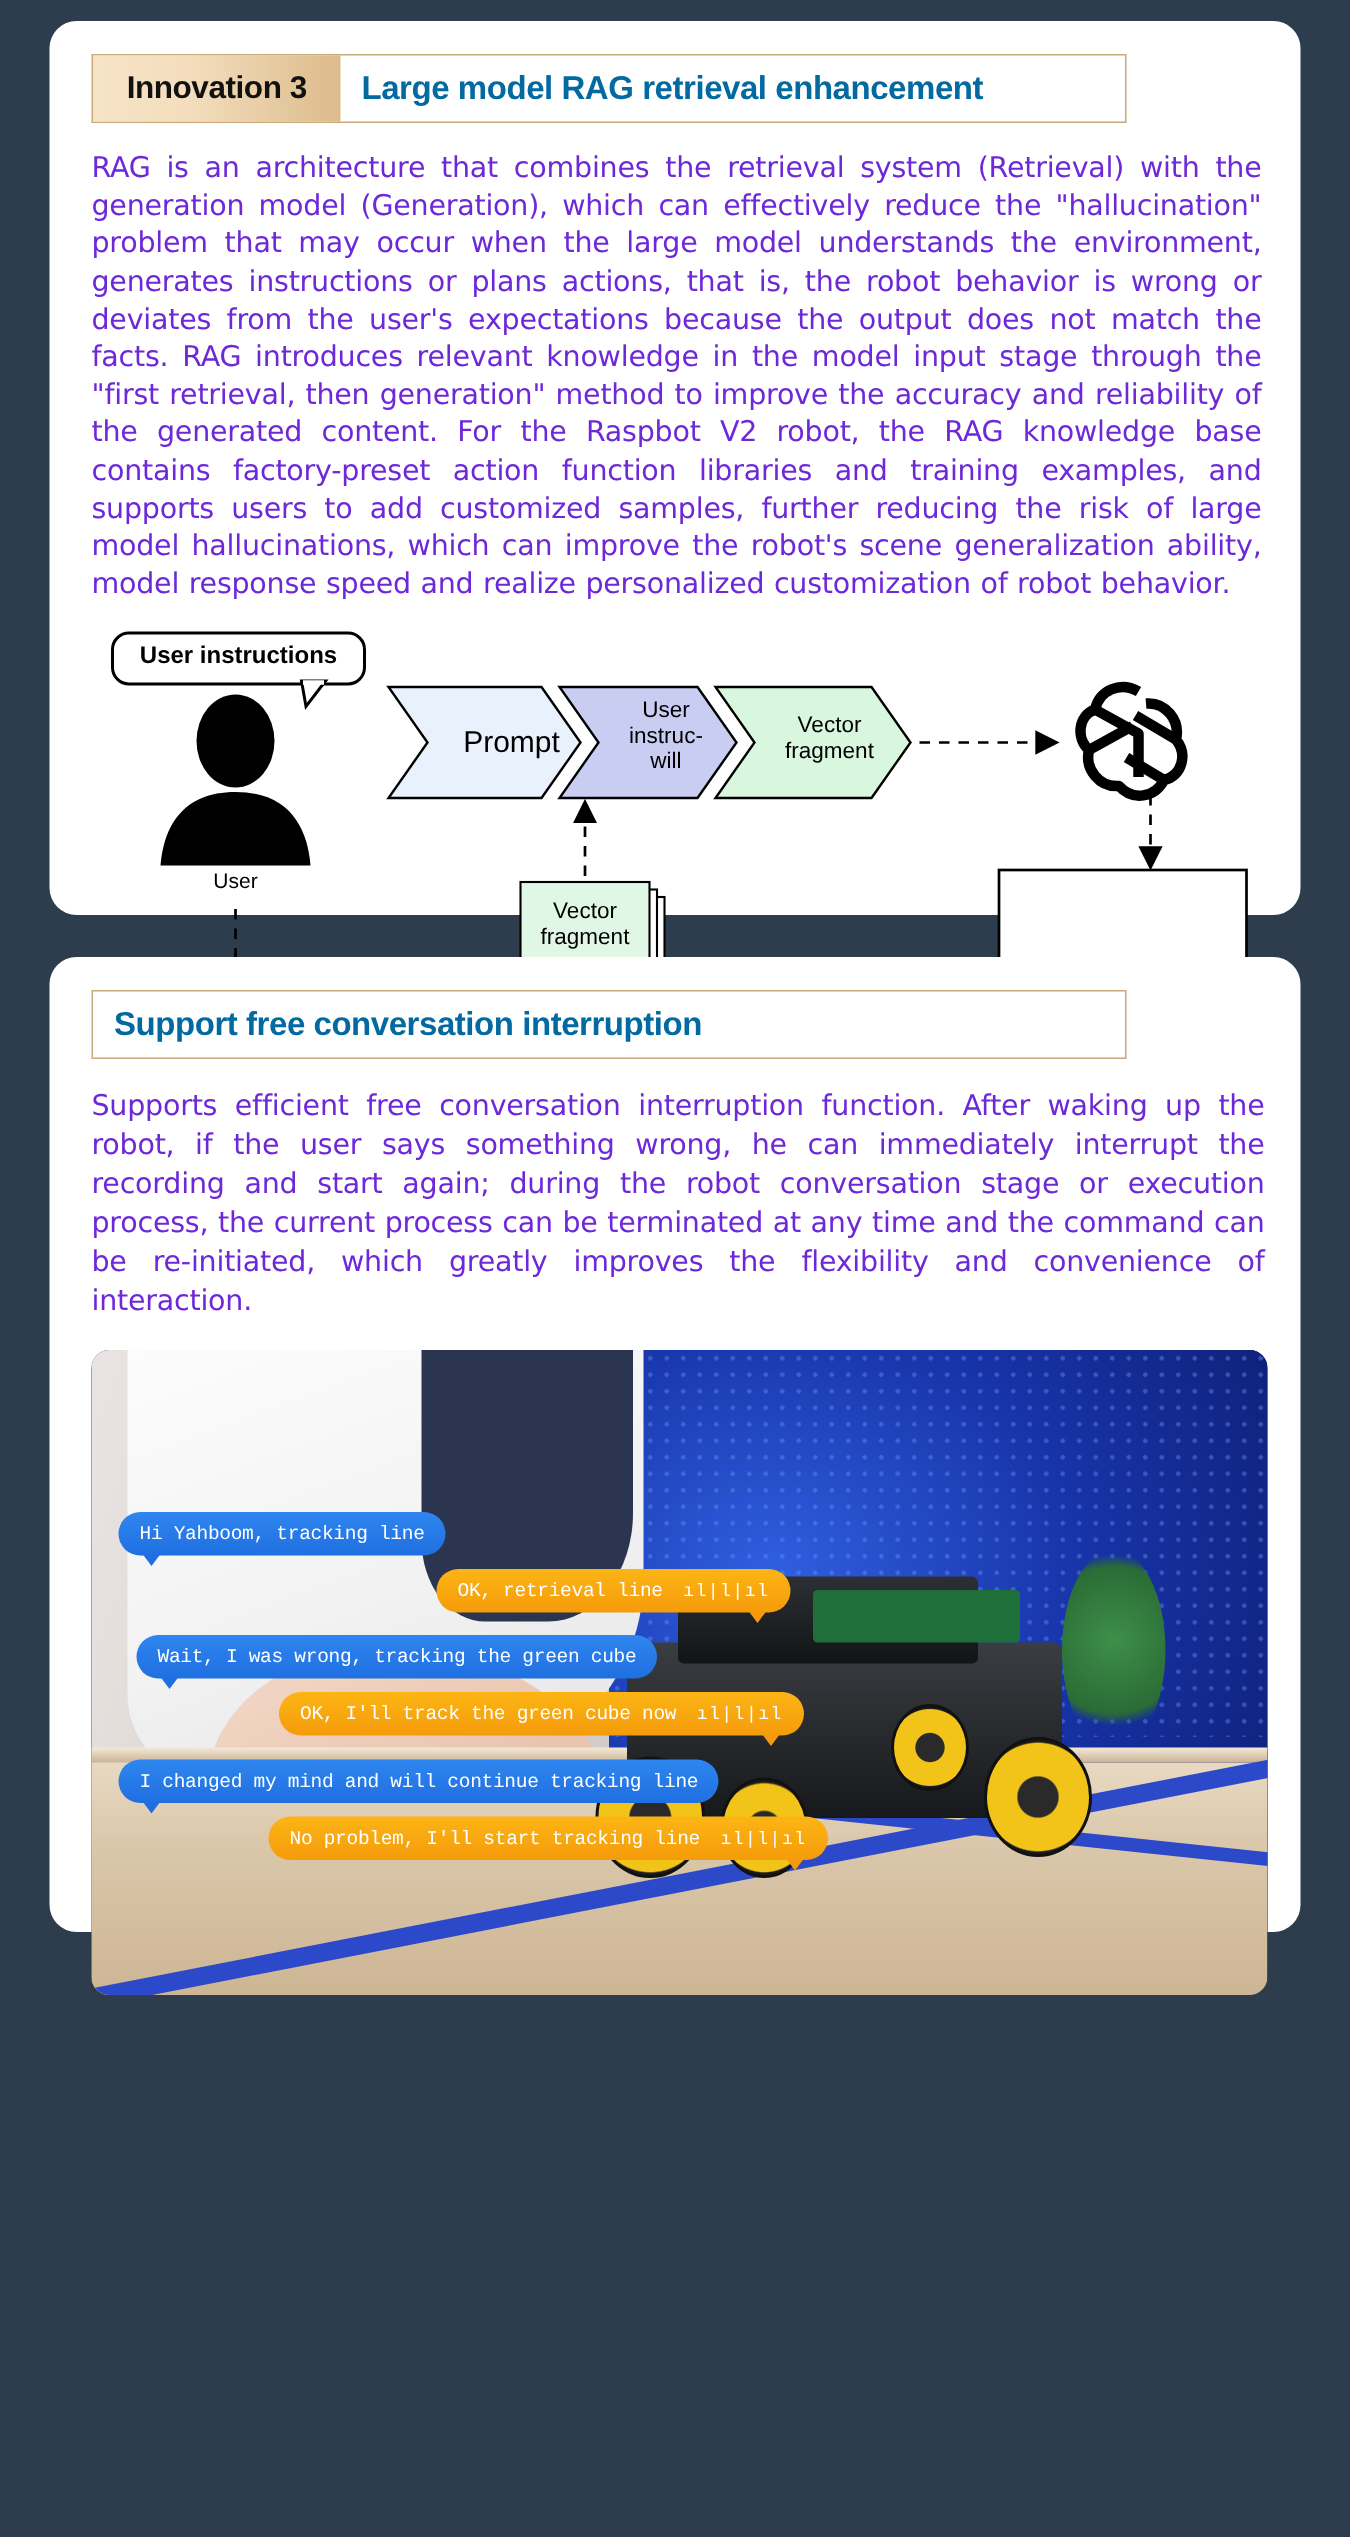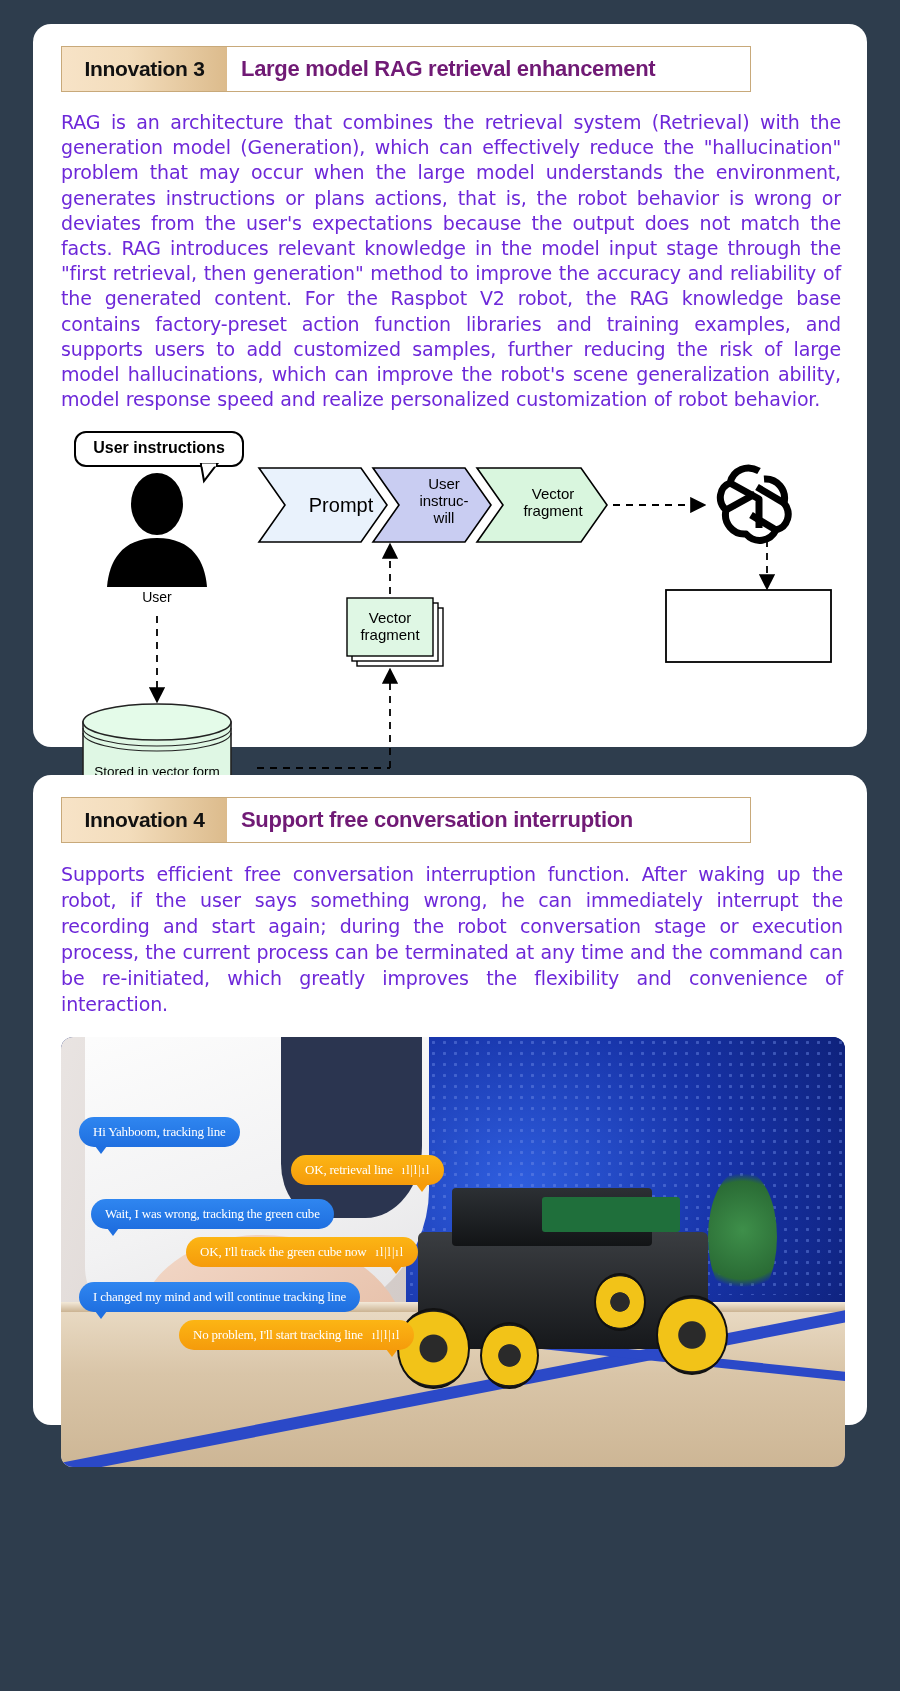"Innovation 3" #card-innovation3 { height: 723px -> 596px; margin-top: 24px -> 14px }
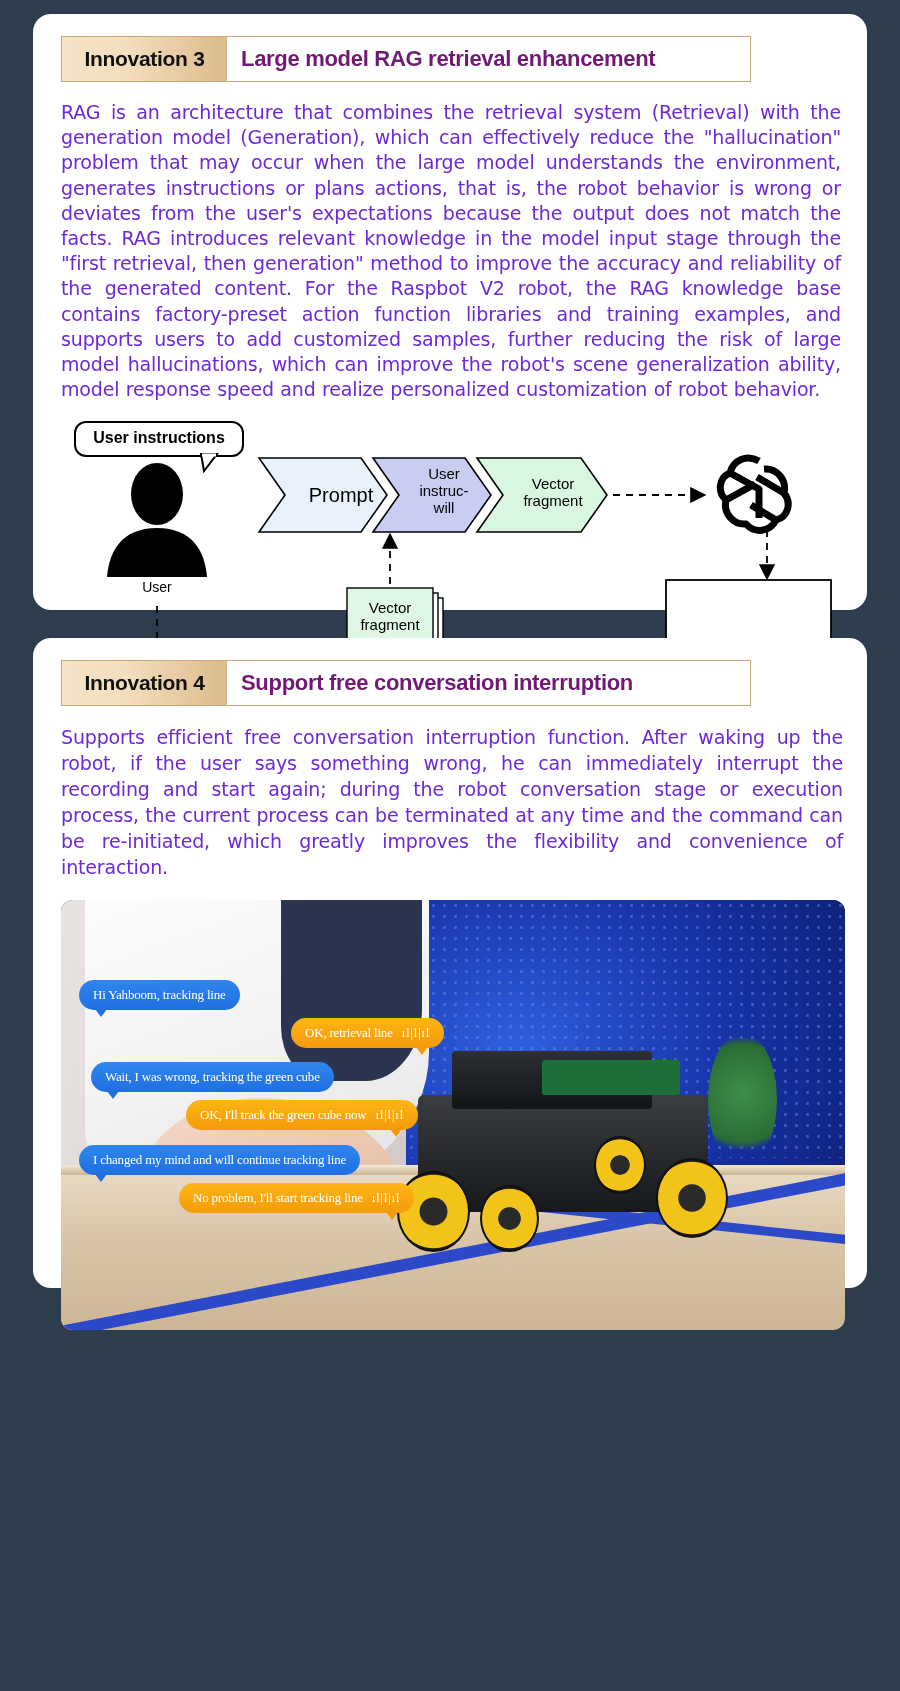"Large model RAG retrieval enhancement" .heading .title { color: #701a75 -> #0369a1 }
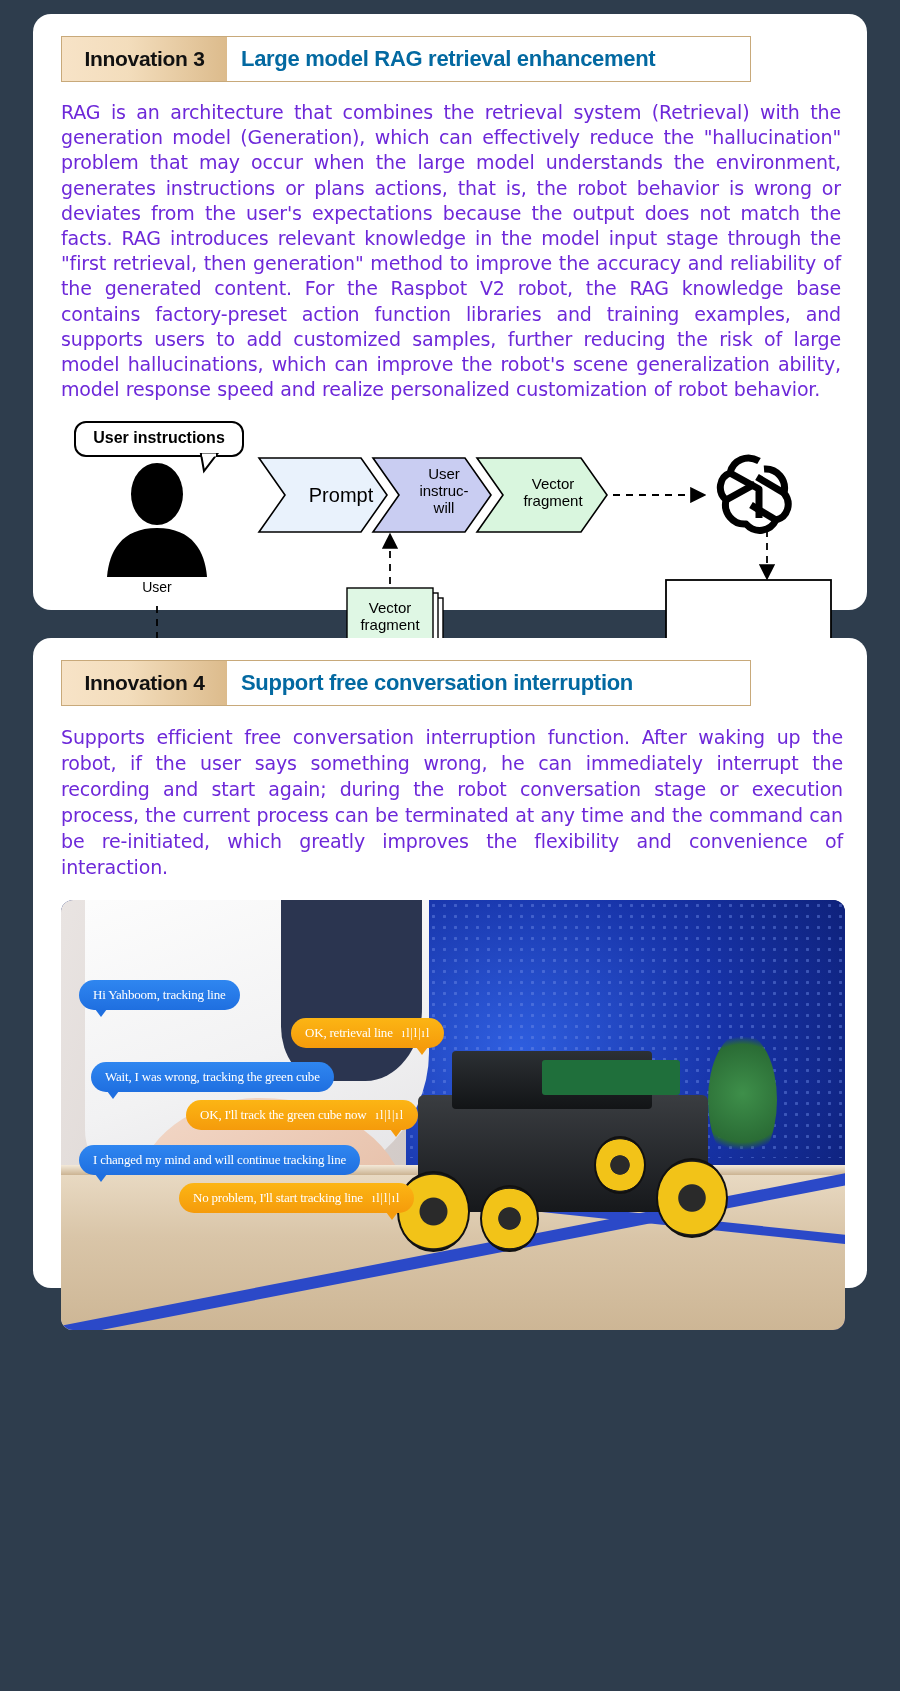"Innovation 4" div.tag { html: <div>Innovation 4</div> -> none }
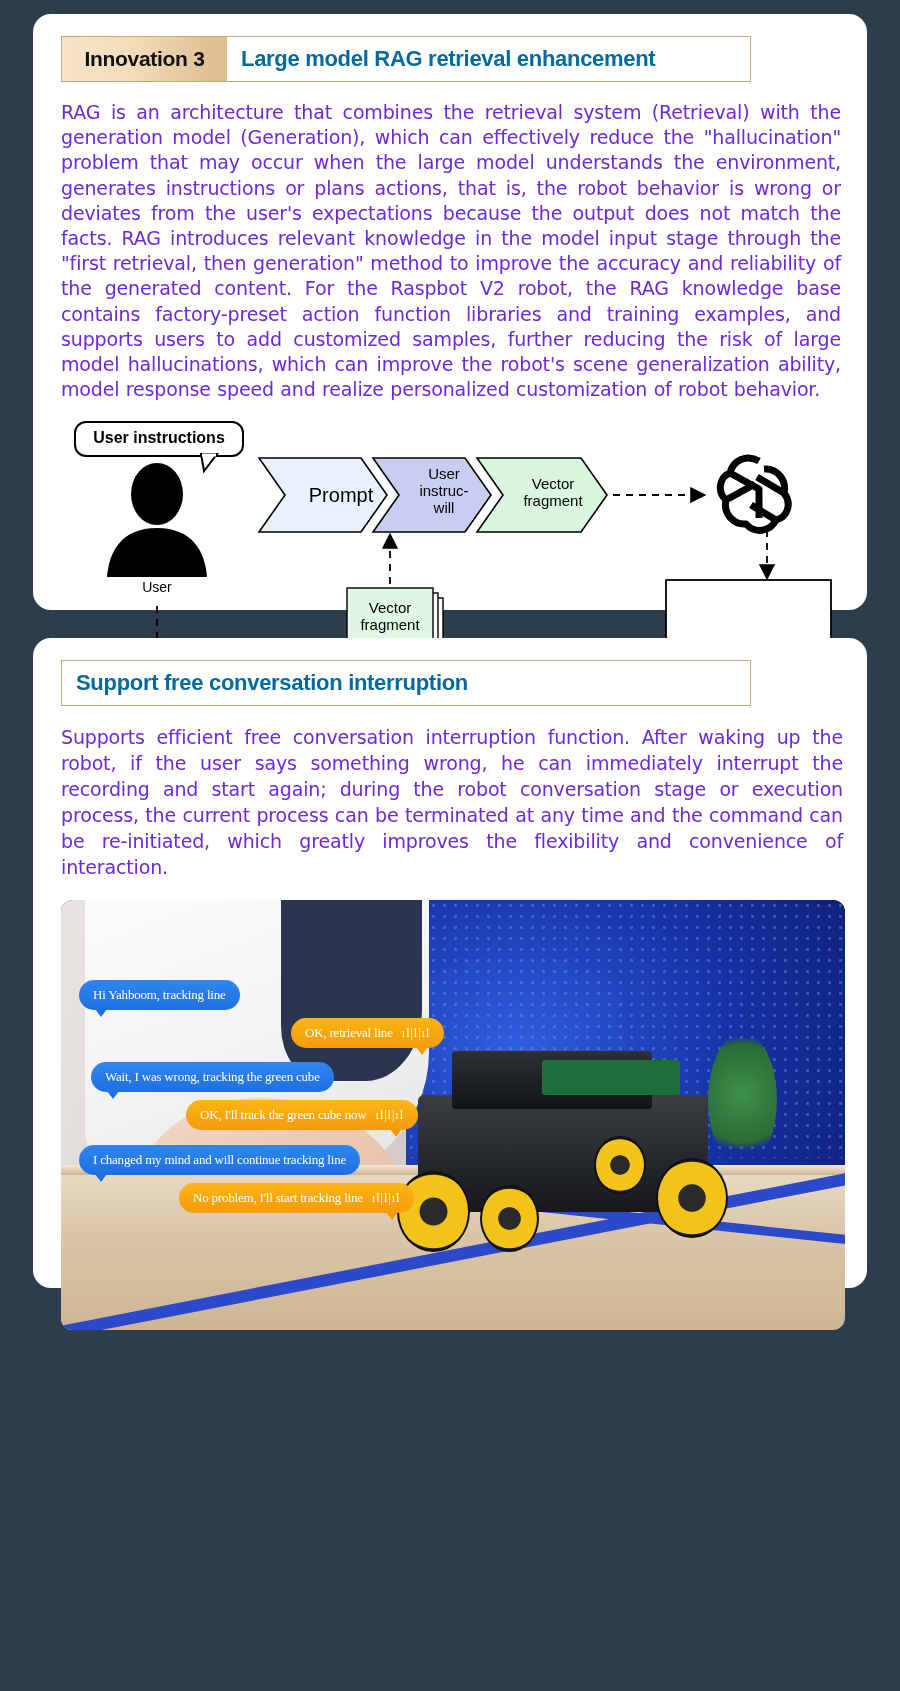"Hi Yahboom, tracking line" .bubble { font-family: Liberation Serif, serif -> Liberation Mono, monospace; margin-top: none -> 28px }
